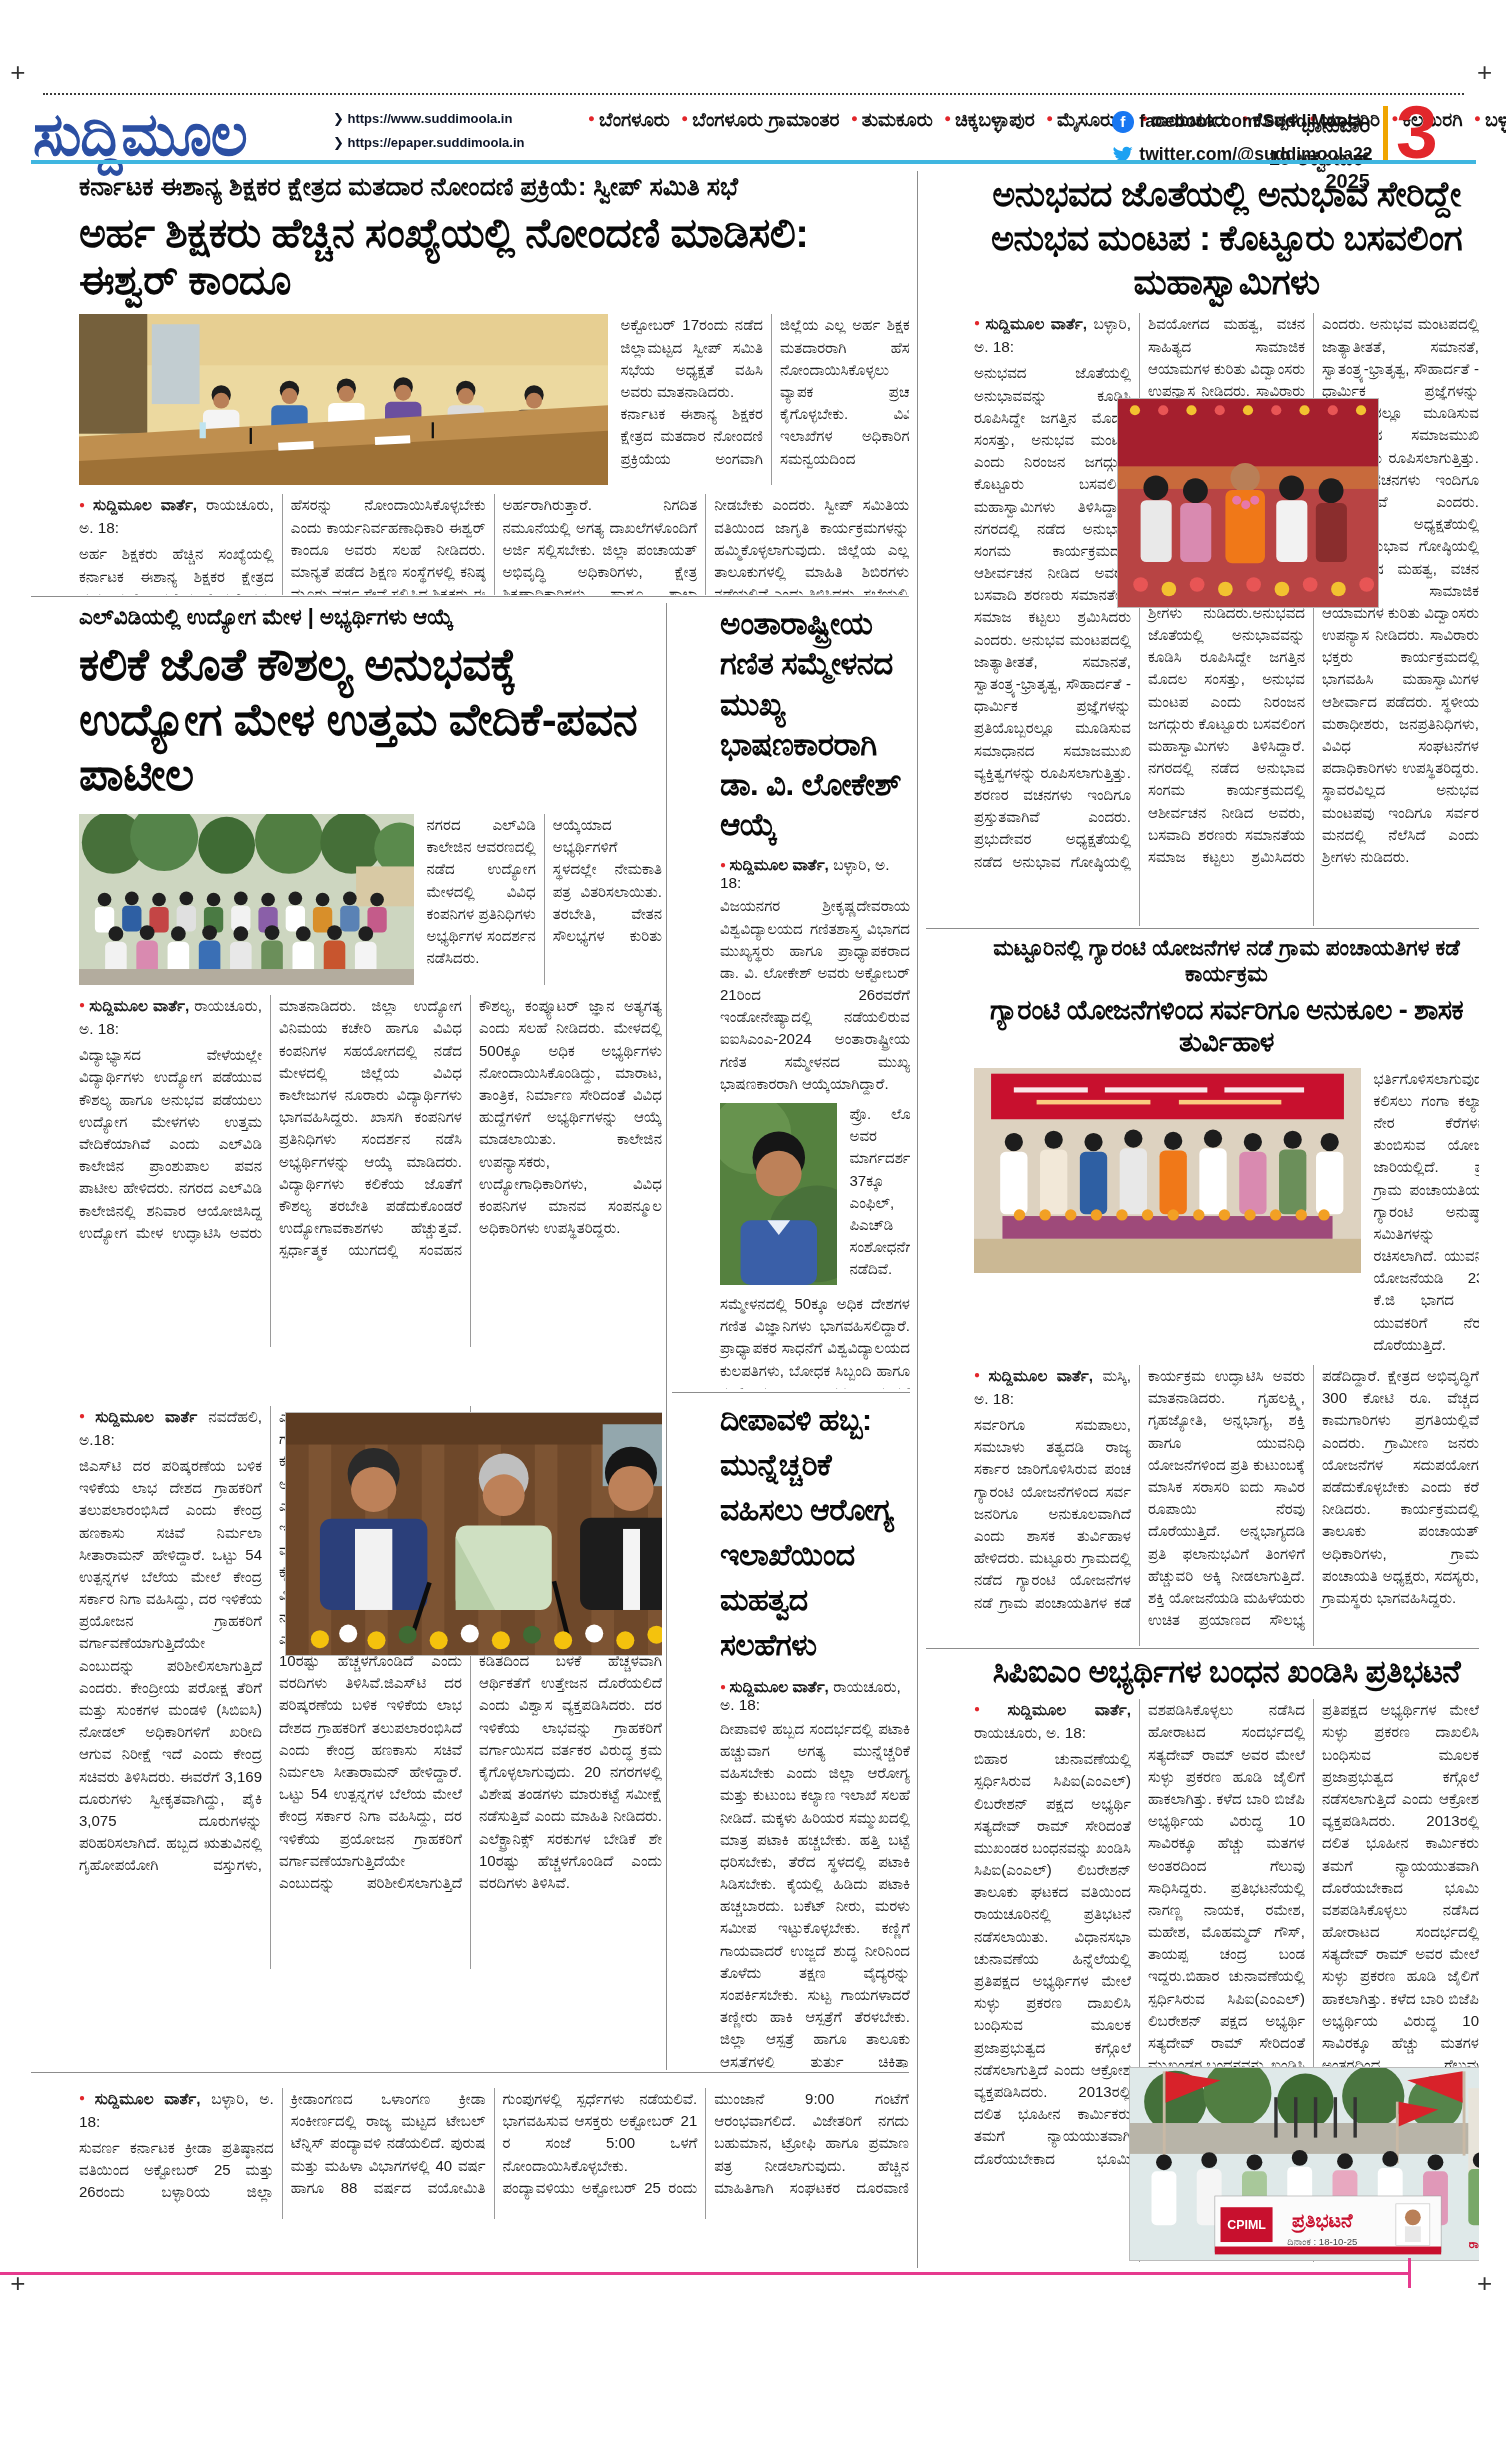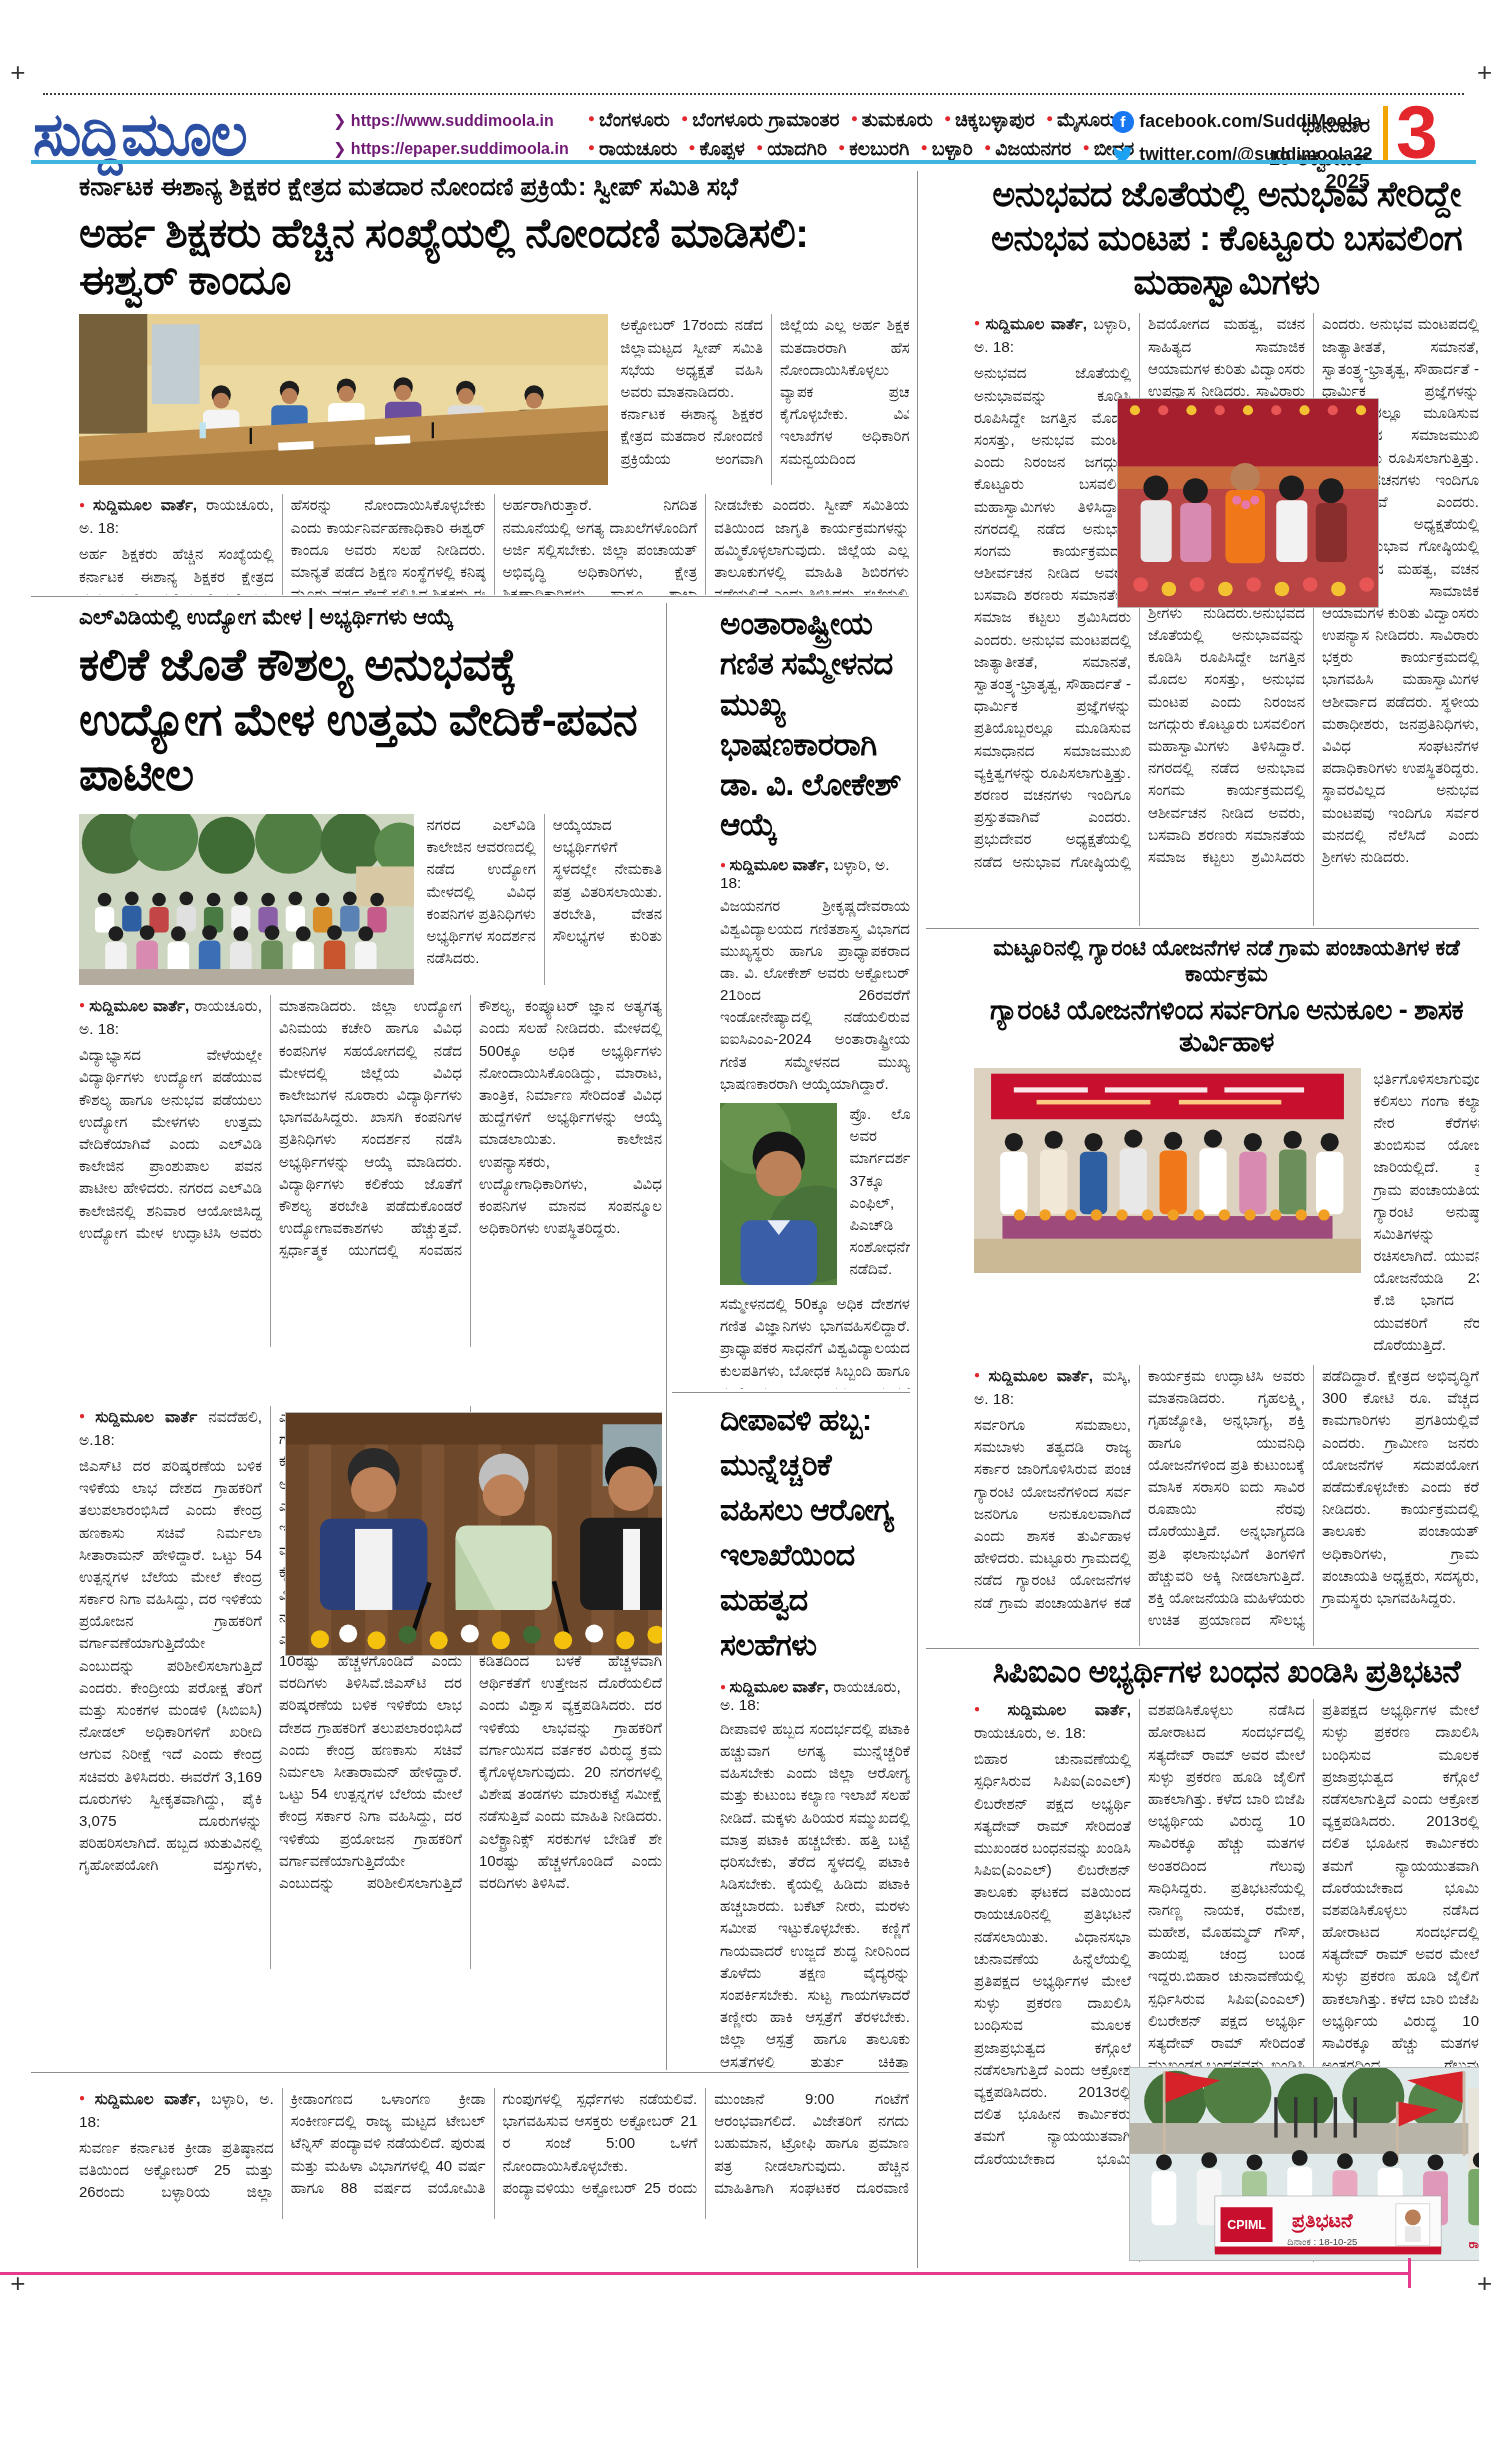"https://www.suddimoola.in" .url { color: #701a75 -> #0f172a; font-size: 16px -> 13px }
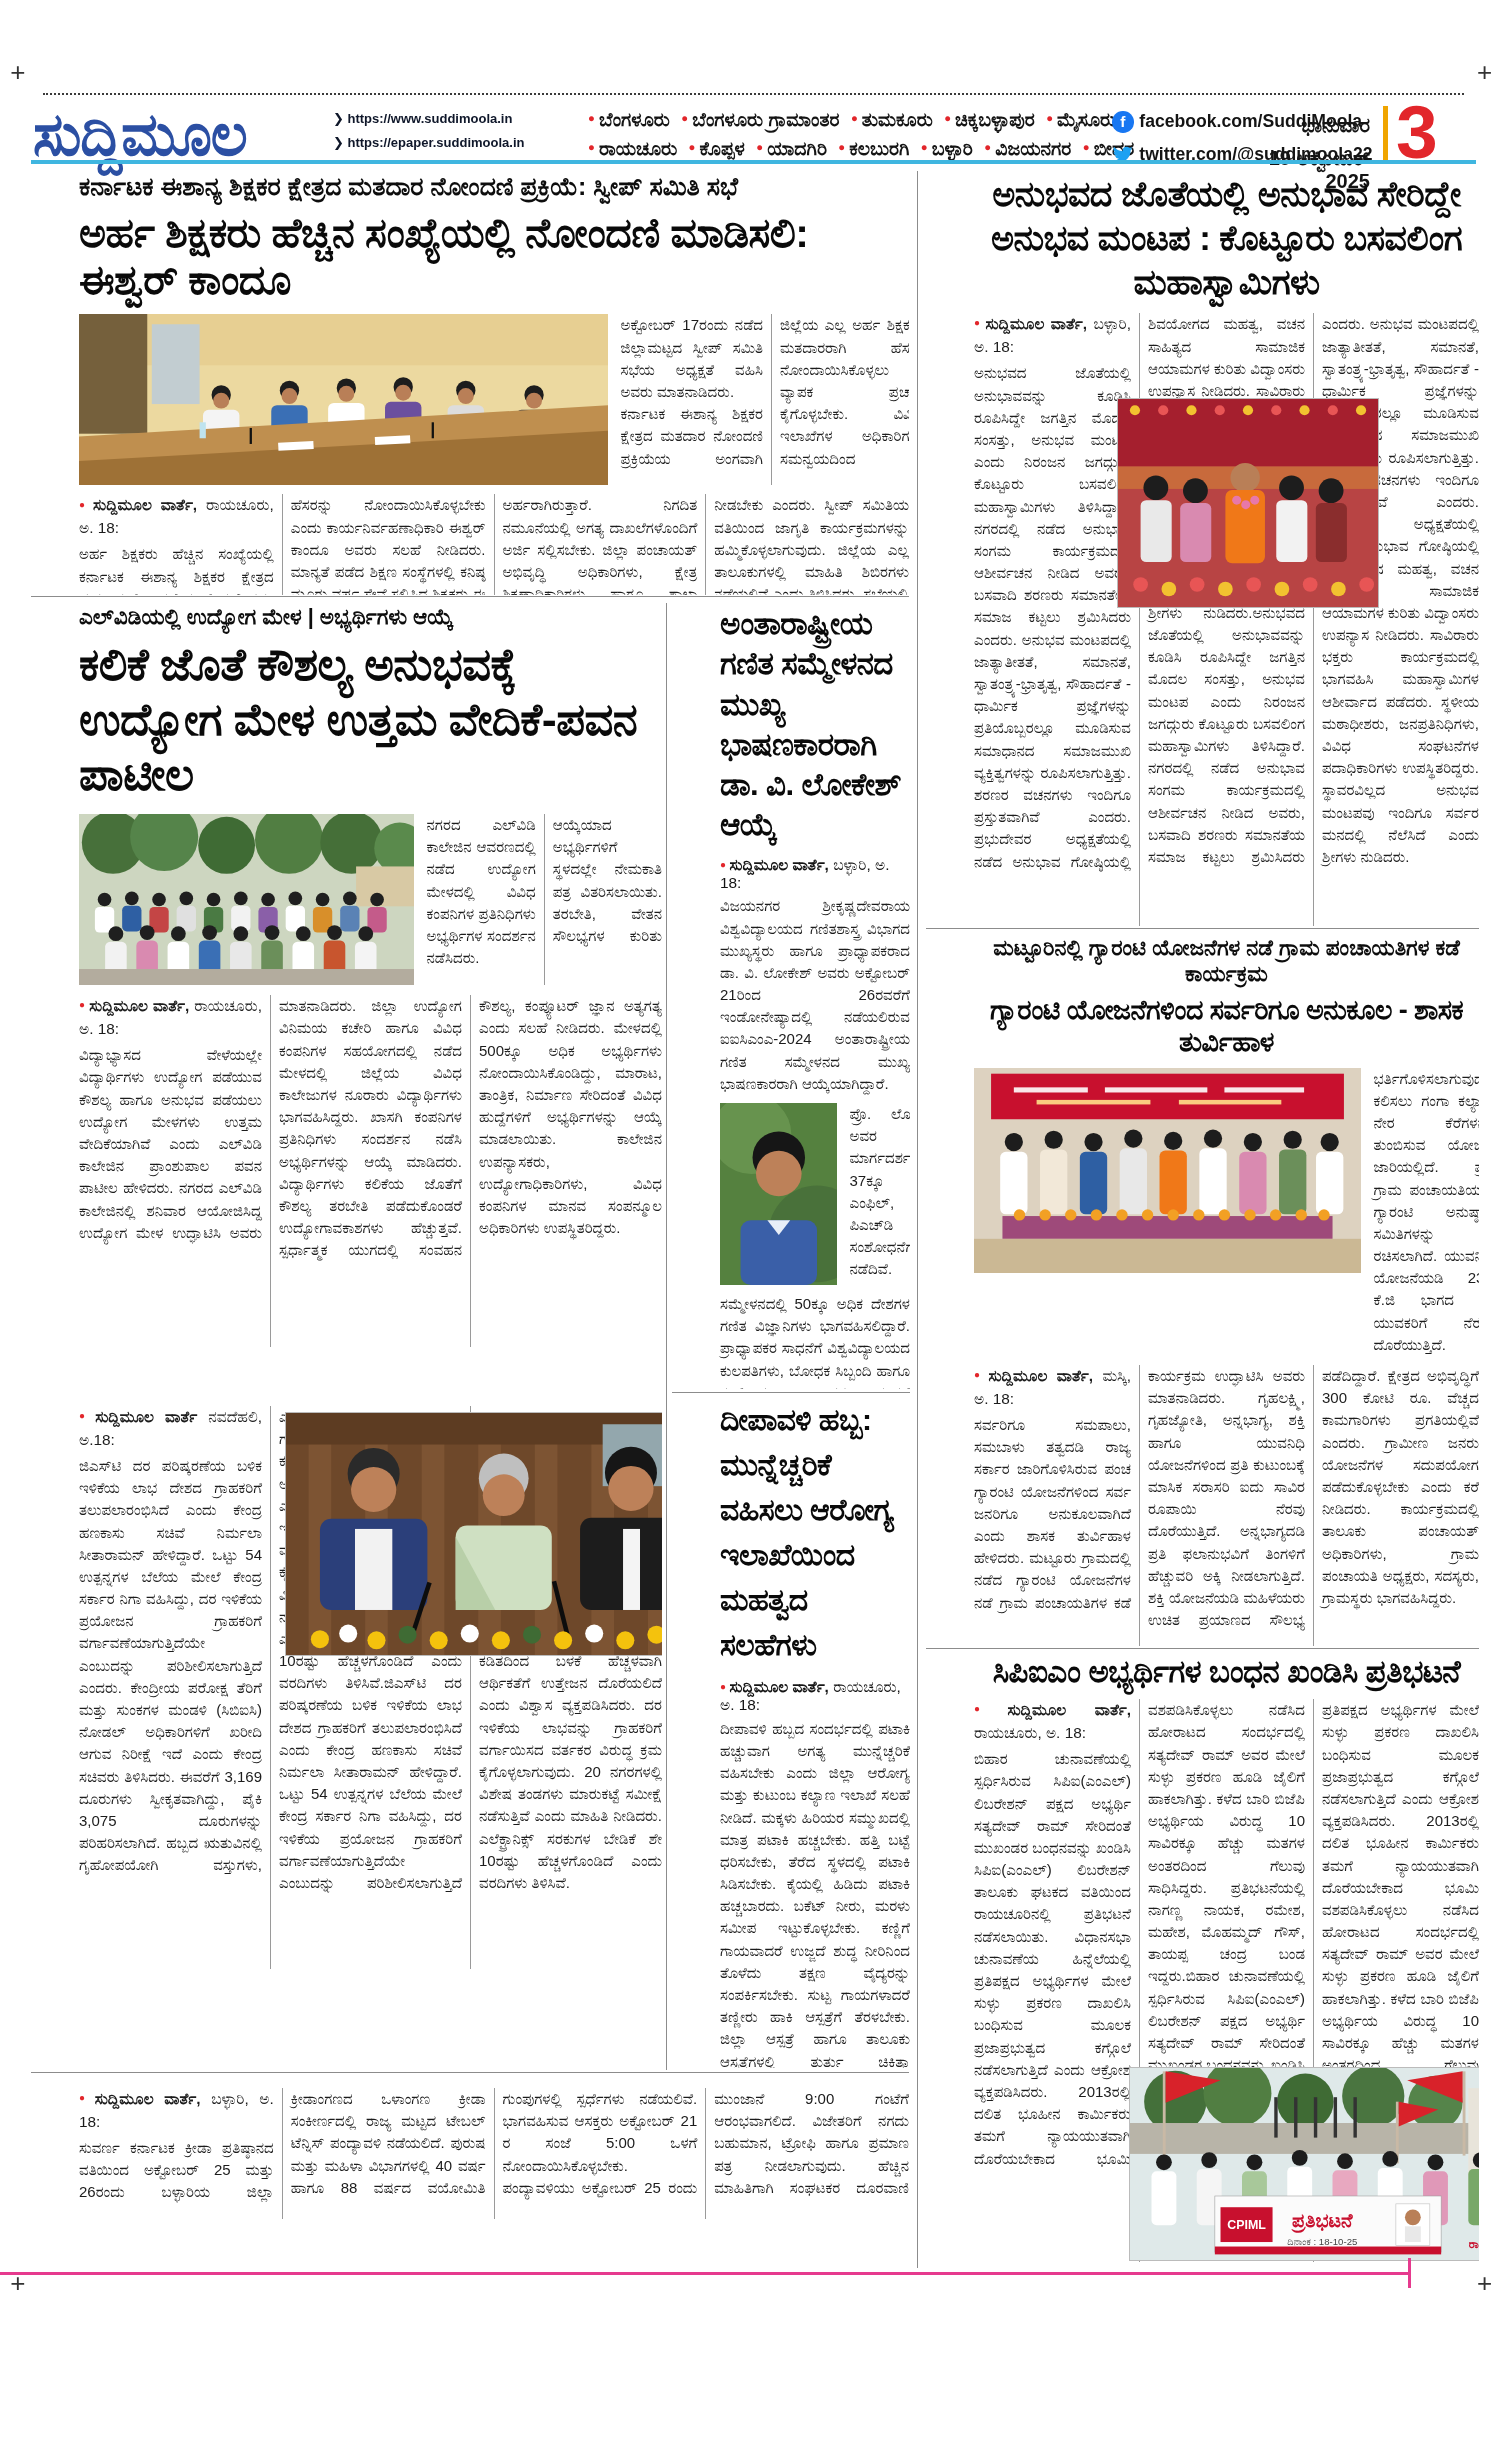"ಬೆಂಗಳೂರು" .cities { flex-direction: column -> row; gap: 7px -> 25px }
